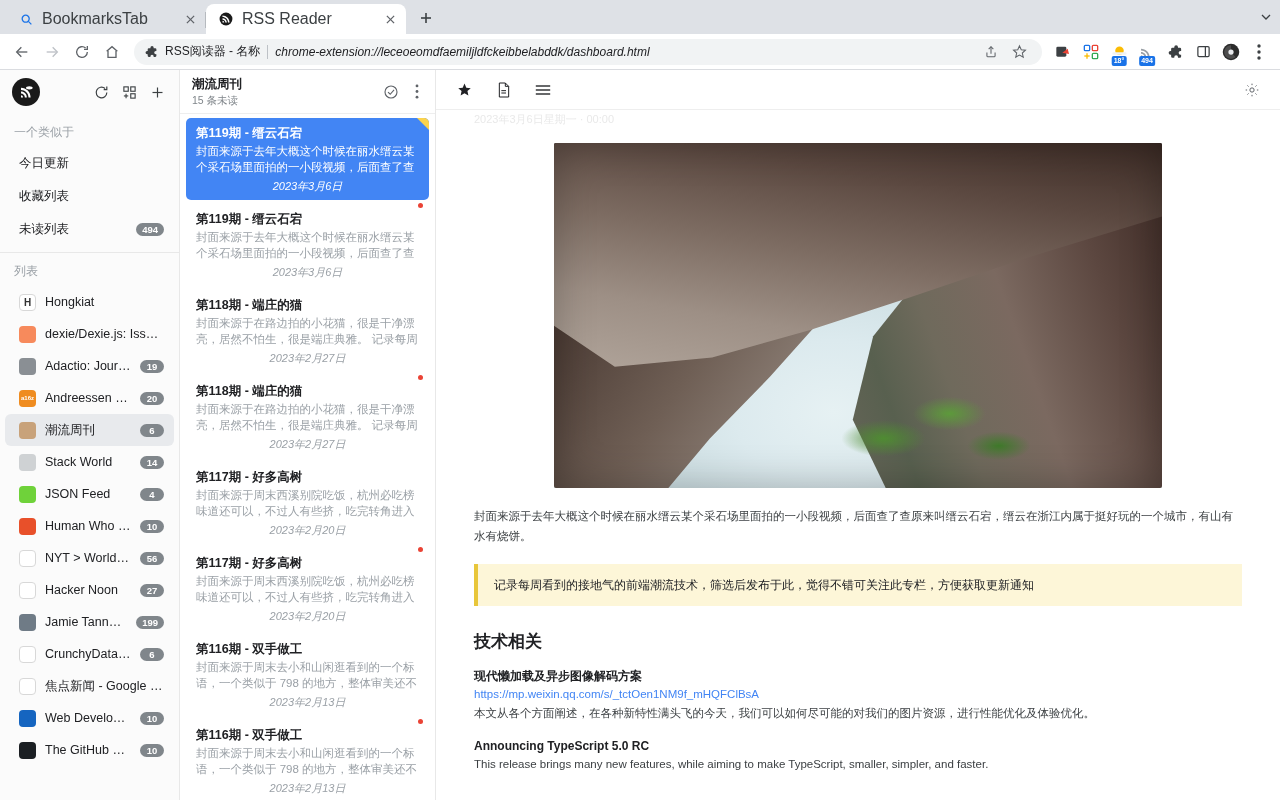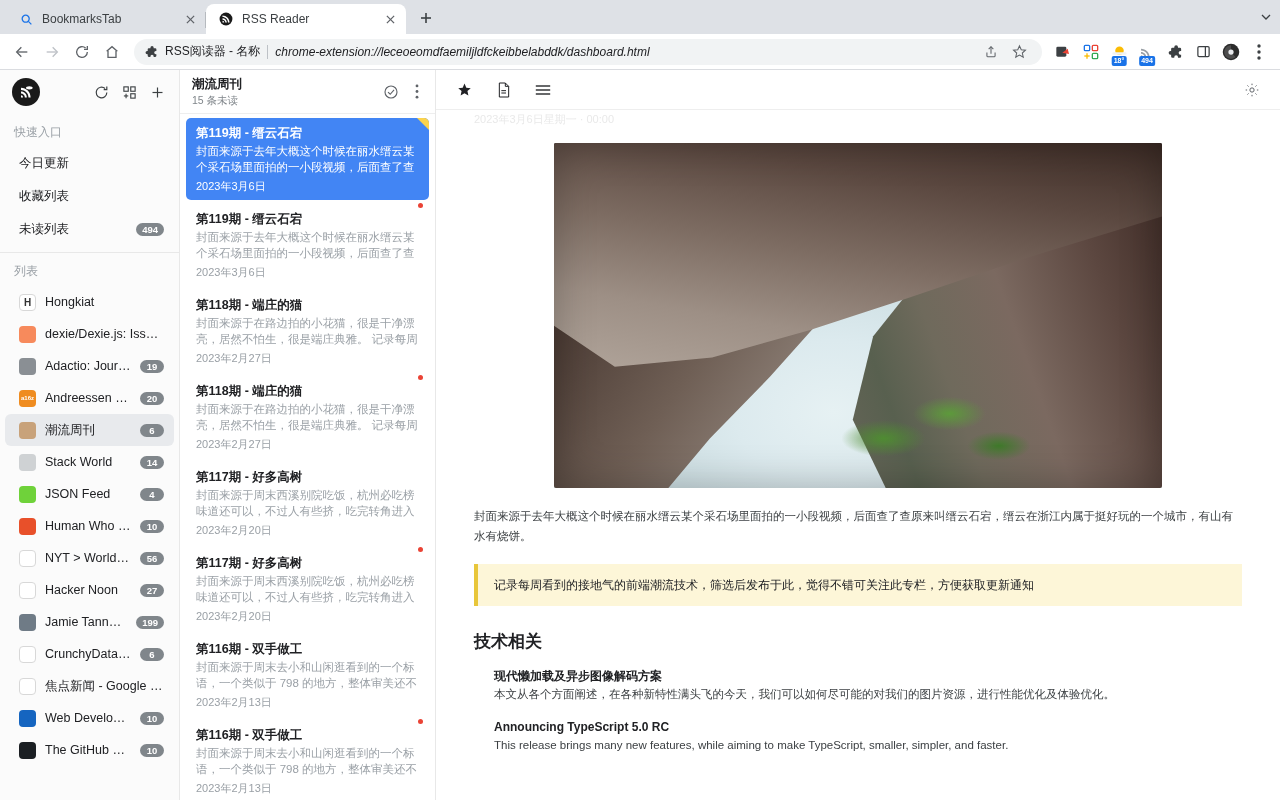"BookmarksTab" .tab-title { font-size: 12px -> 16px }
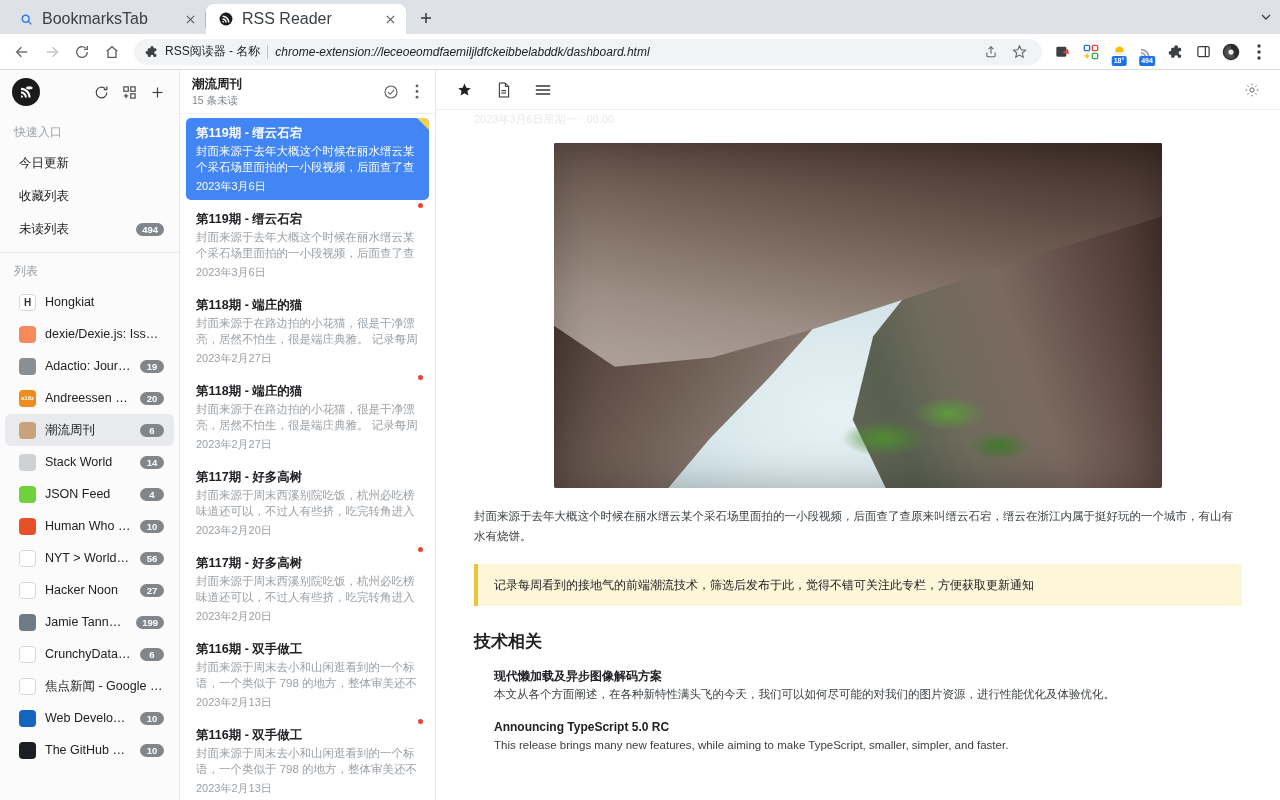"快速入口" div.sb-section-label { text: 快速入口 -> 一个类似于 }
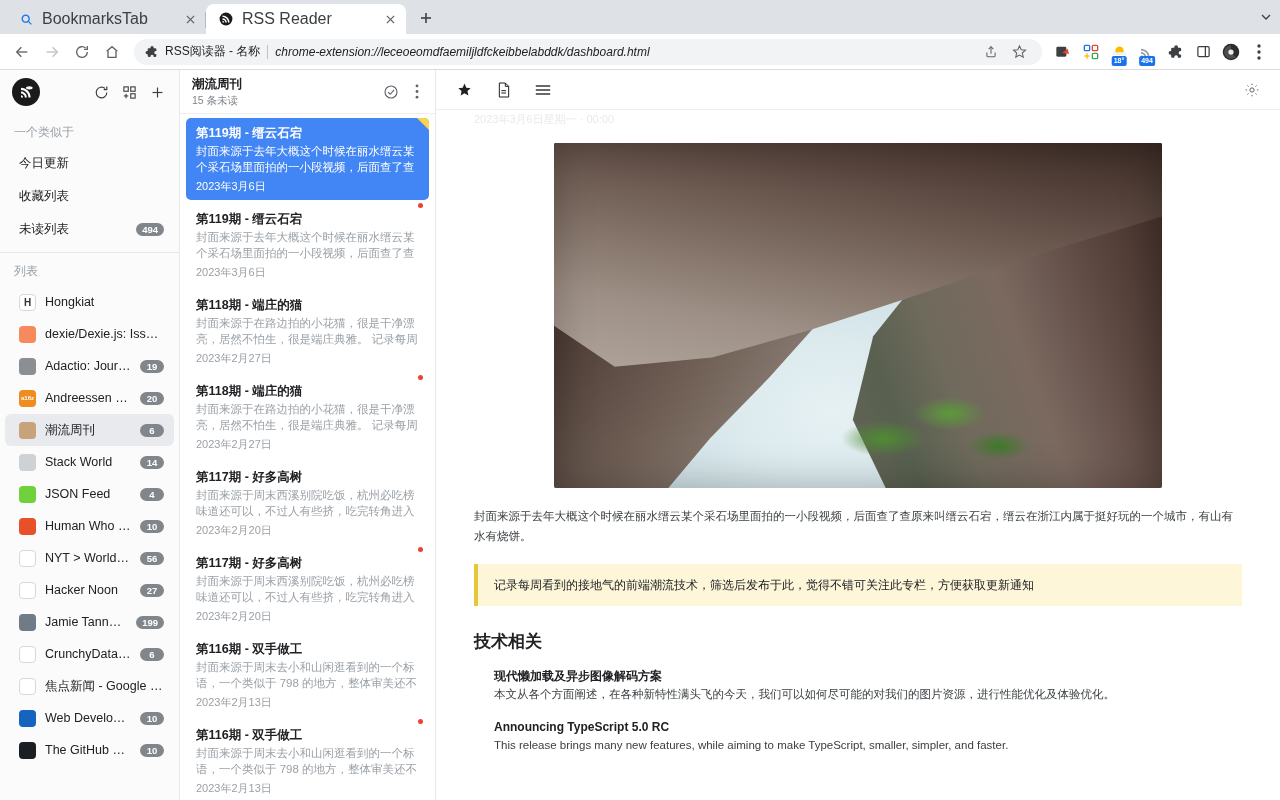"2023年3月6日" .art-date { font-style: none -> italic; text-align: left -> center }
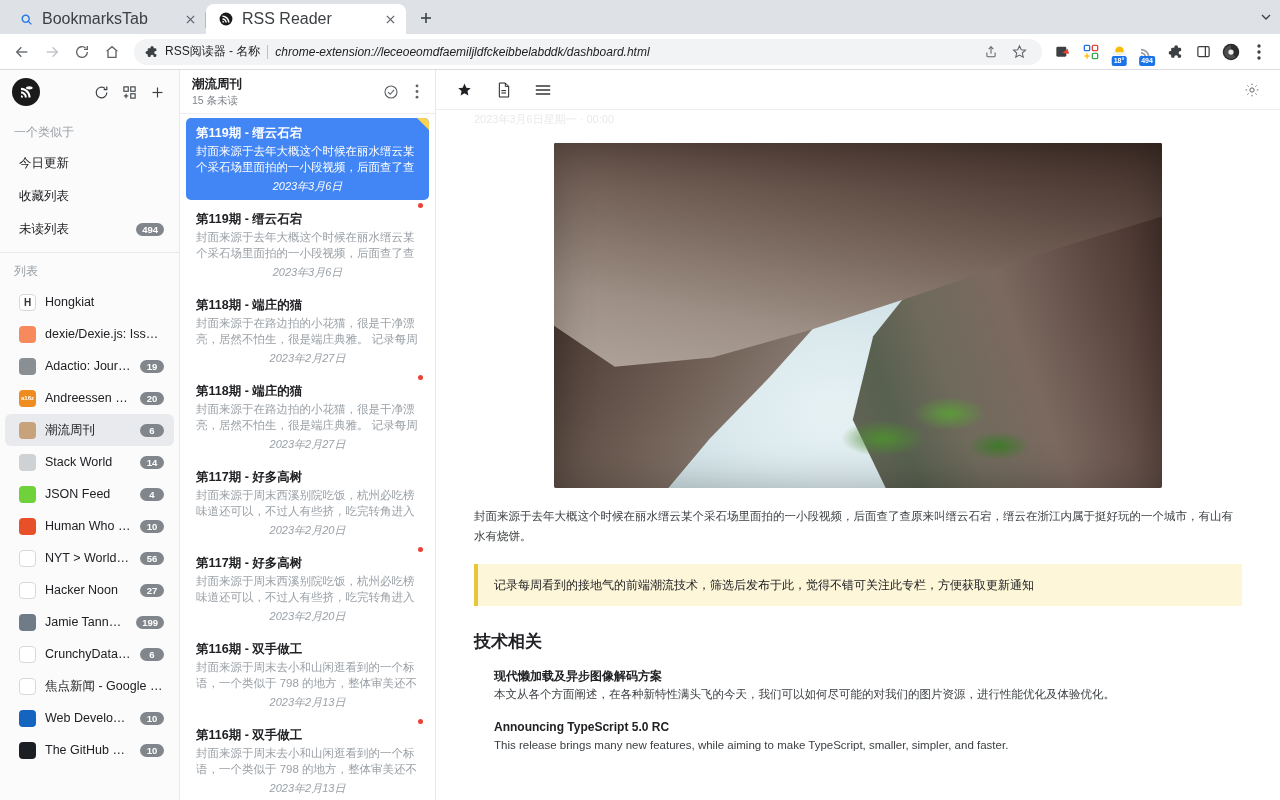"现代懒加载及异步图像解码方案" .blk { margin-left: 20px -> none }
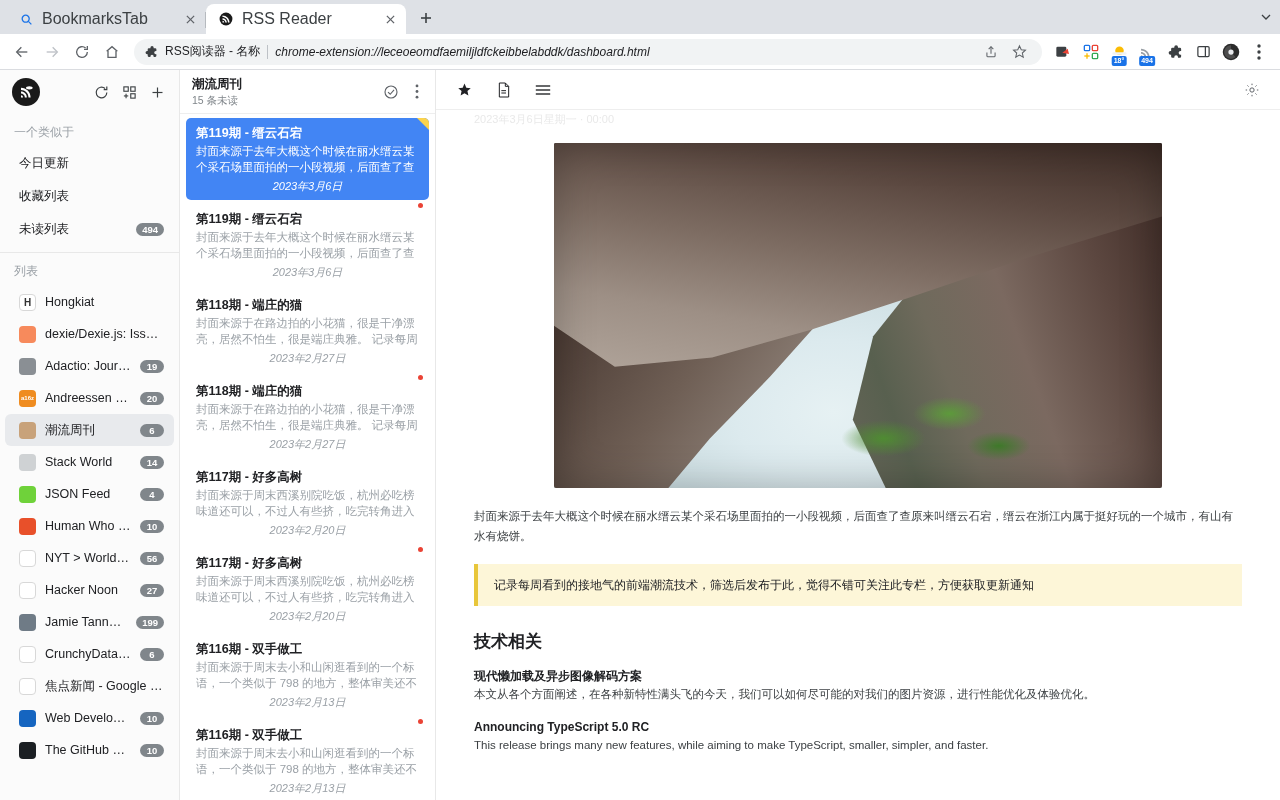"https://mp.weixin.qq.com/s/_tctOen1NM9f_" a.blk-link { html: none -> <a>https://mp.weixin.qq.com/s/_tctOen1NM9f_mHQFClBsA</a> }
